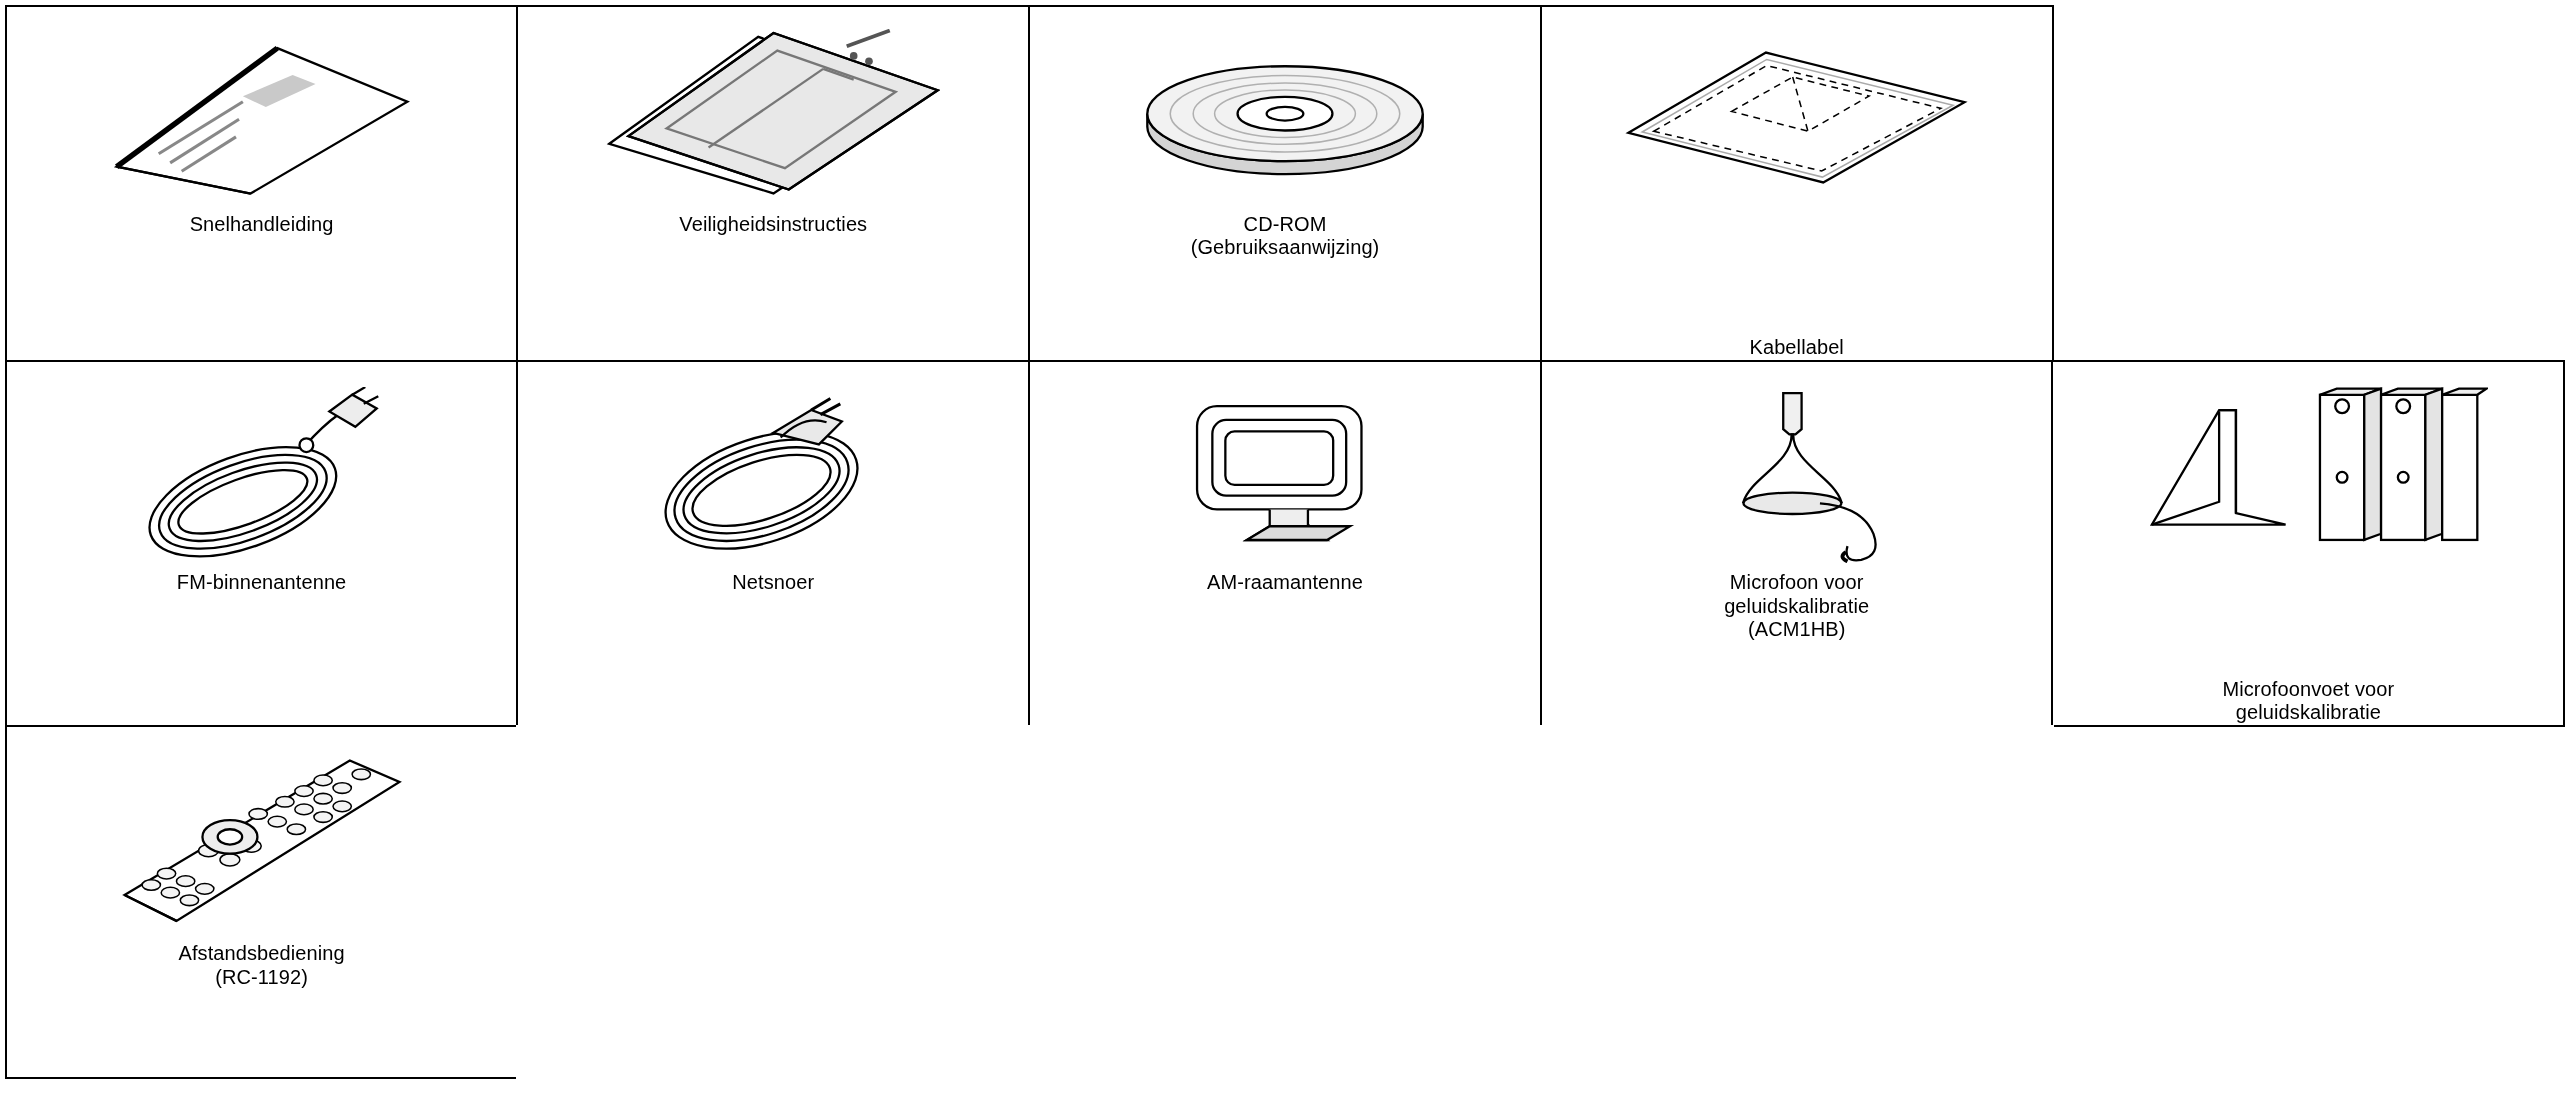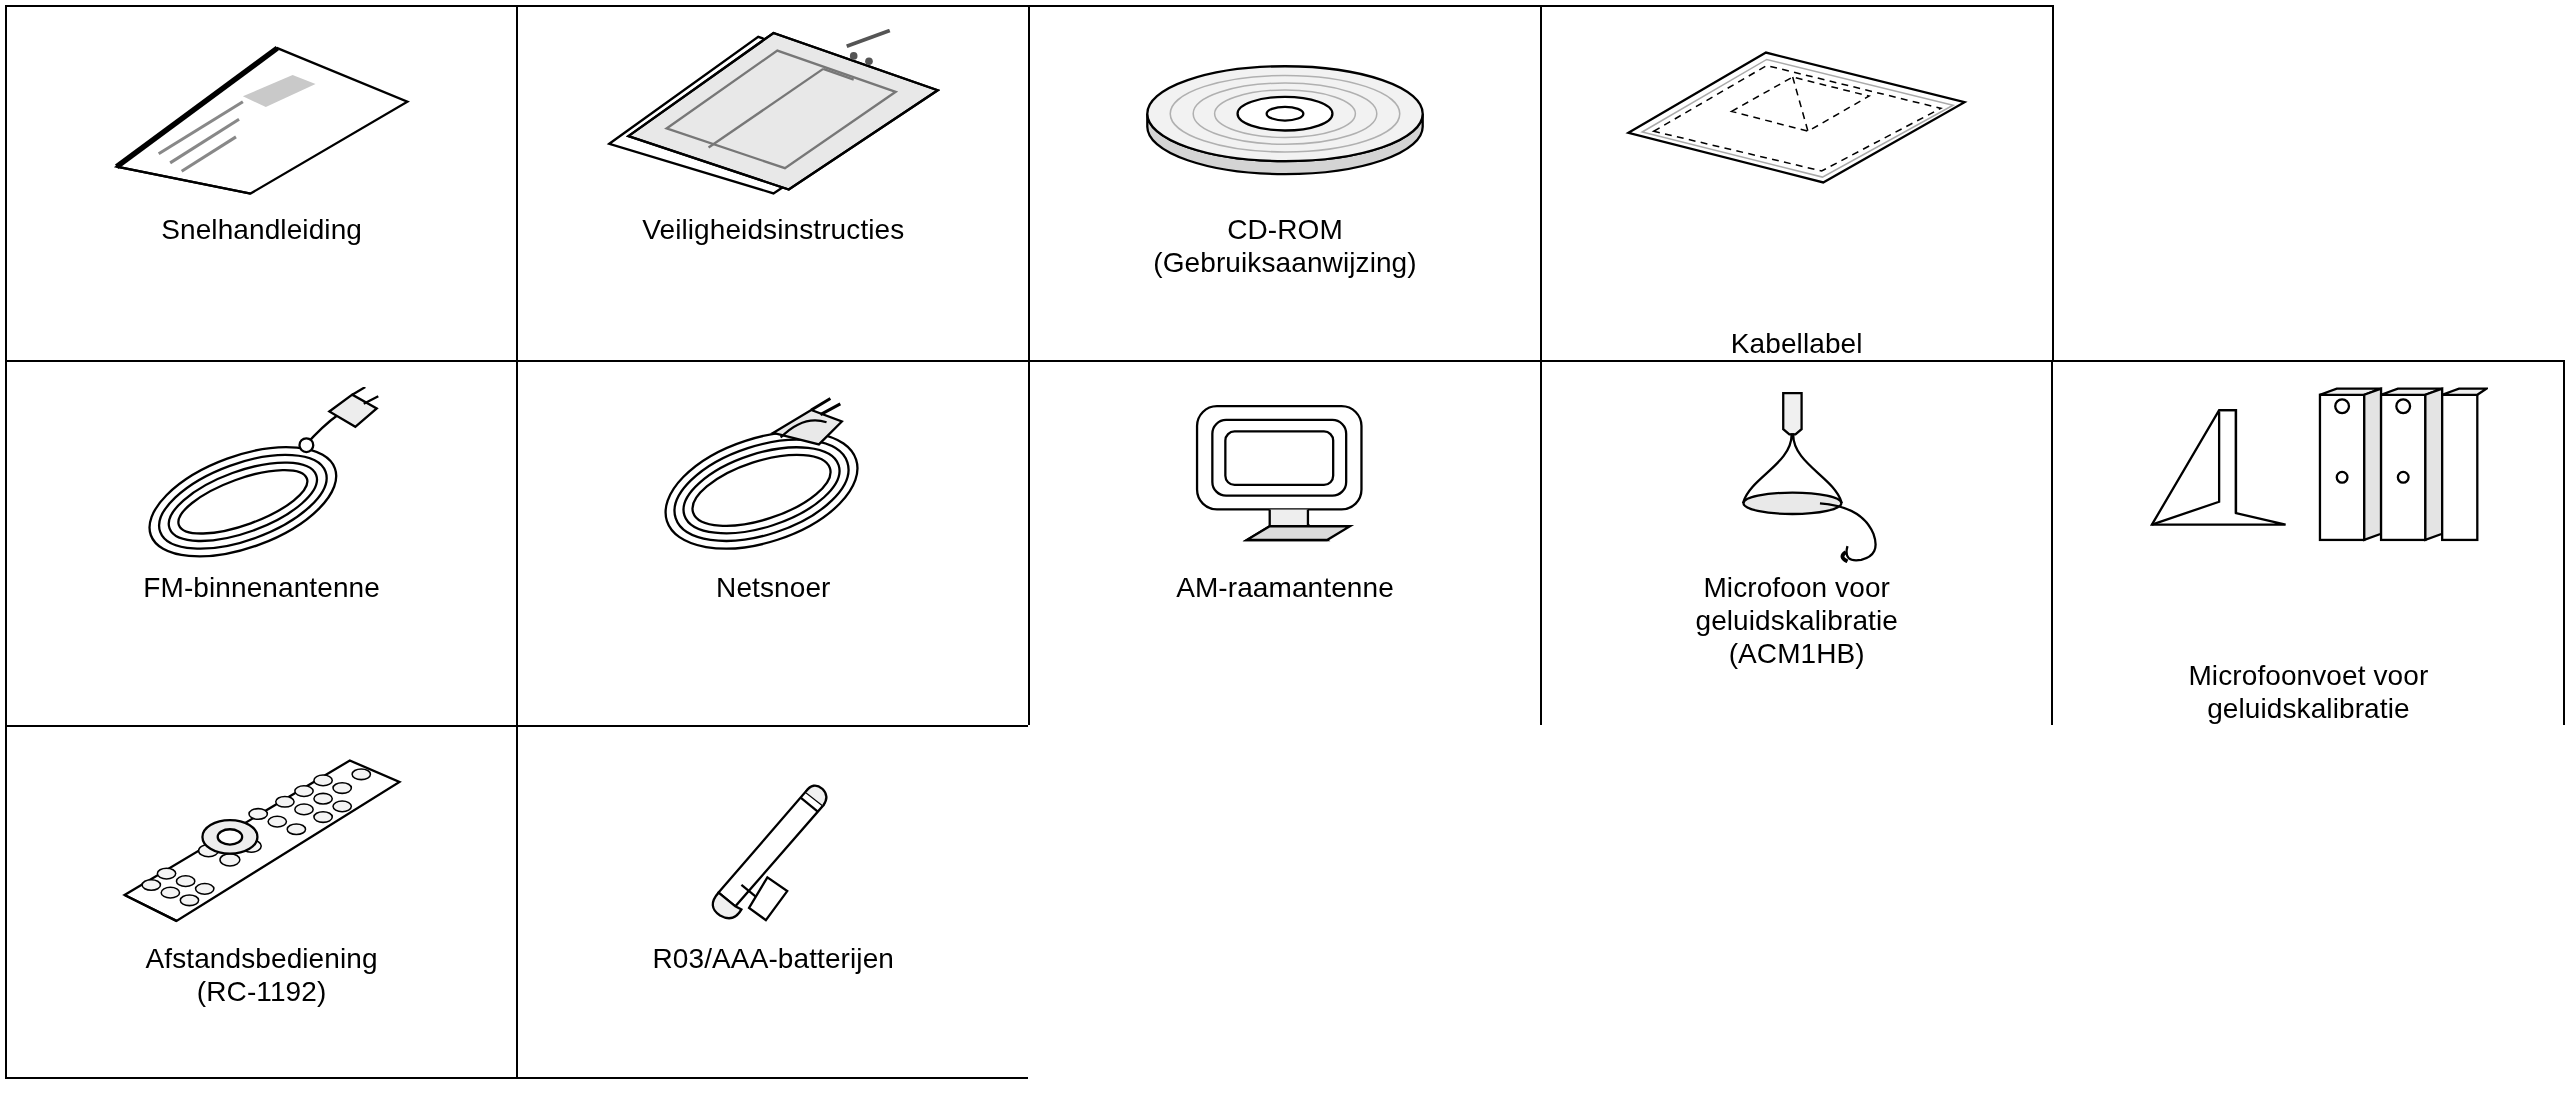"Snelhandleiding" .cell-label { font-size: 28px -> 20px }
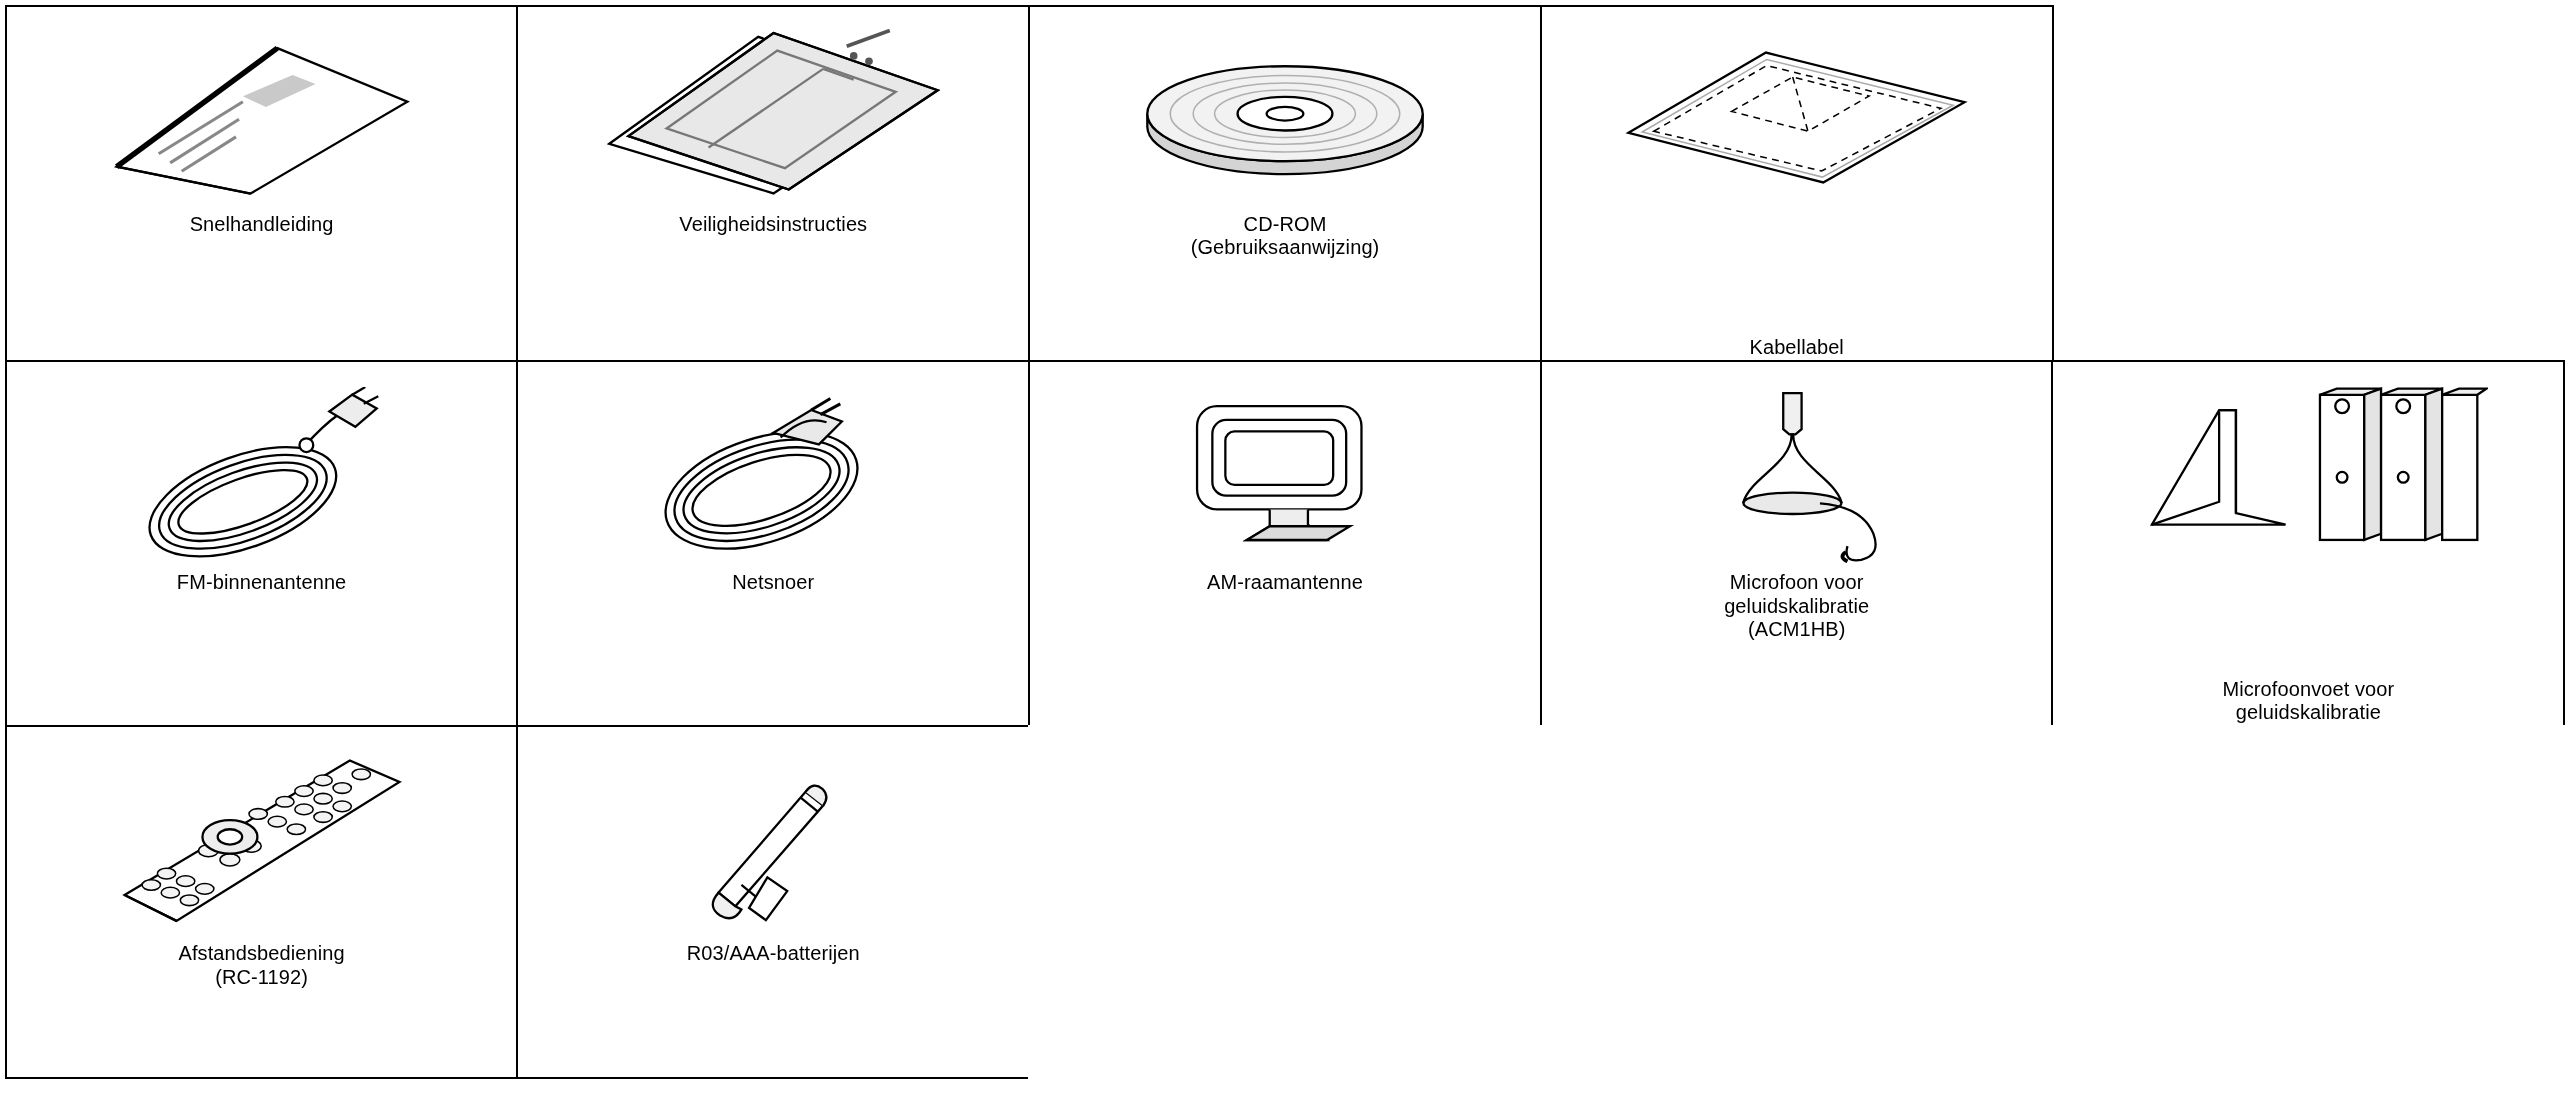"R03/AAA-batterijen" div.cell { html: <div> <div> <svg> <g> <path></path> <path></path> <path></path> <path></path> <path></path> <path></path> </g> </svg> </div> <div>R03/AAA-batterijen</div> </div> -> none }
